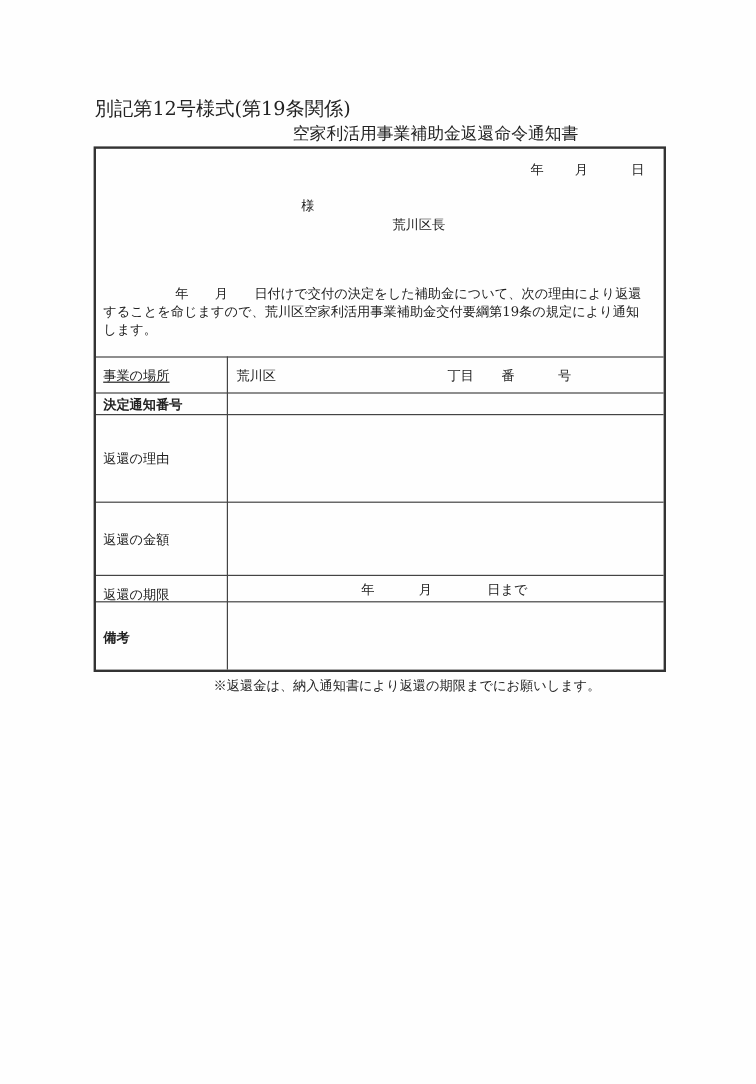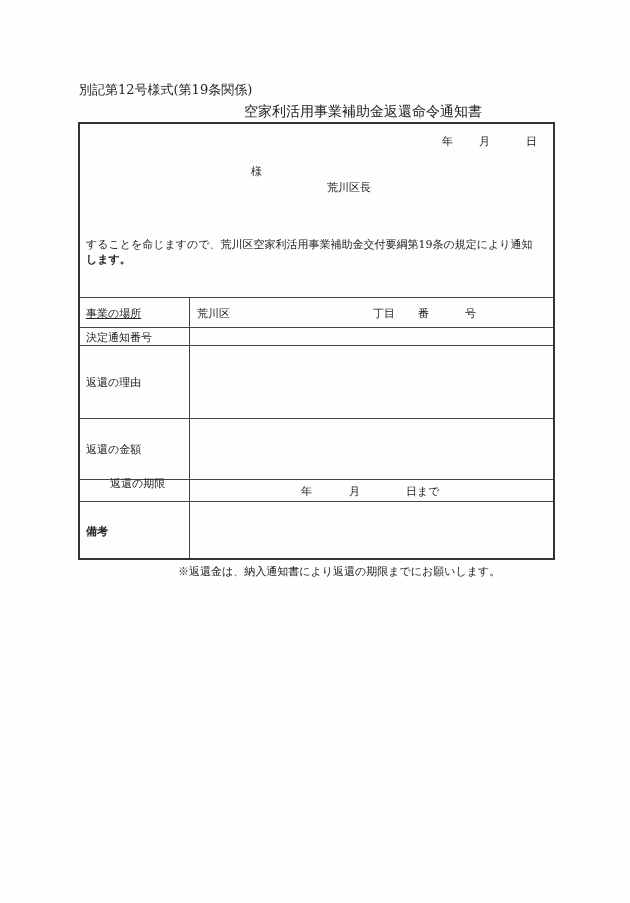"別記第12号様式(第19条関係)" #form-ref { font-size: 13px -> 16px }
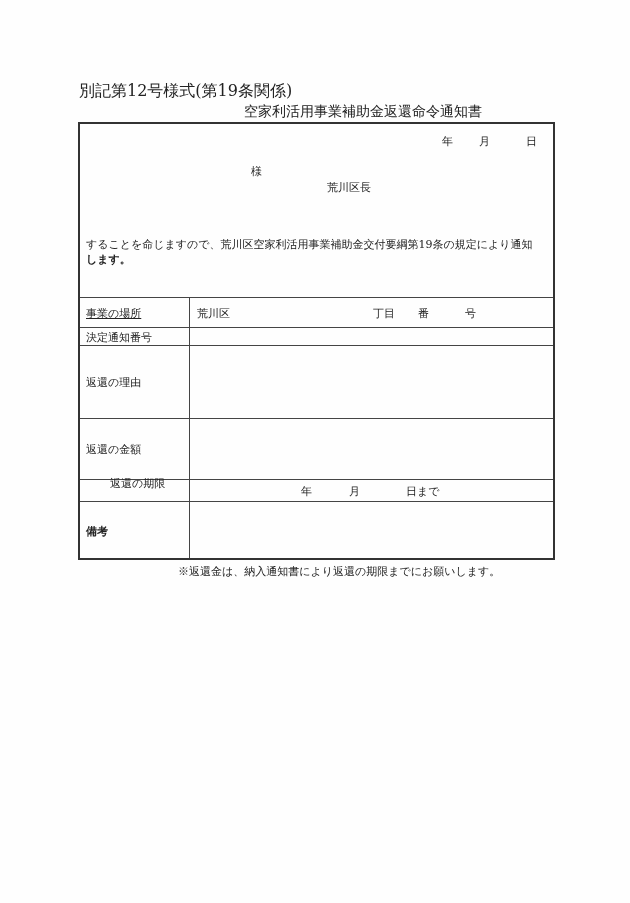"年 月 日付けで交付の決定をした補助金について、次の理由により返還" div { html: none -> <div> <span></span><span>年</span><span></span><span>月</span><span></span><span>日付けで交付の決定をした補助金について、次の理由により返還</span> </div> }
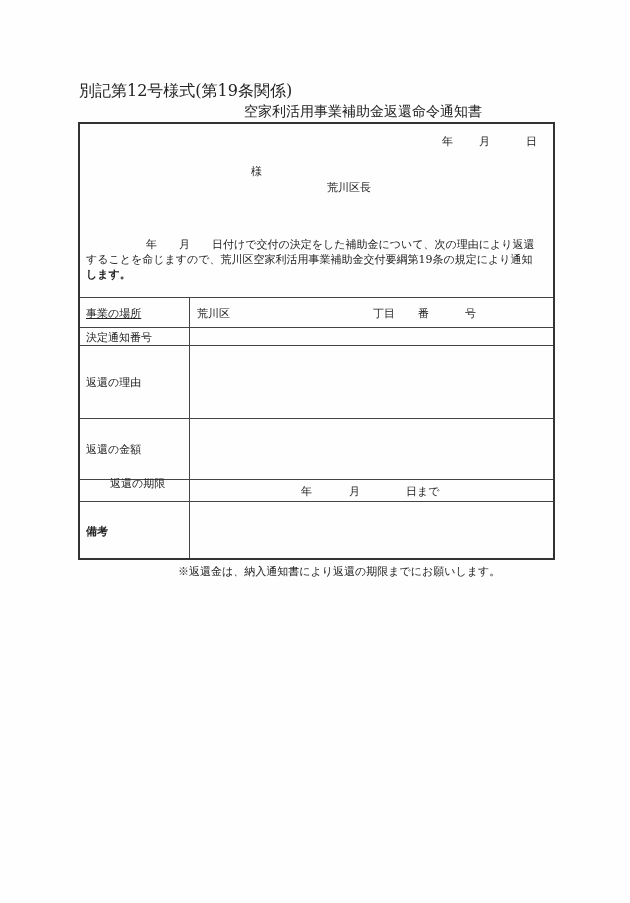"します。" div { font-weight: bold -> none }
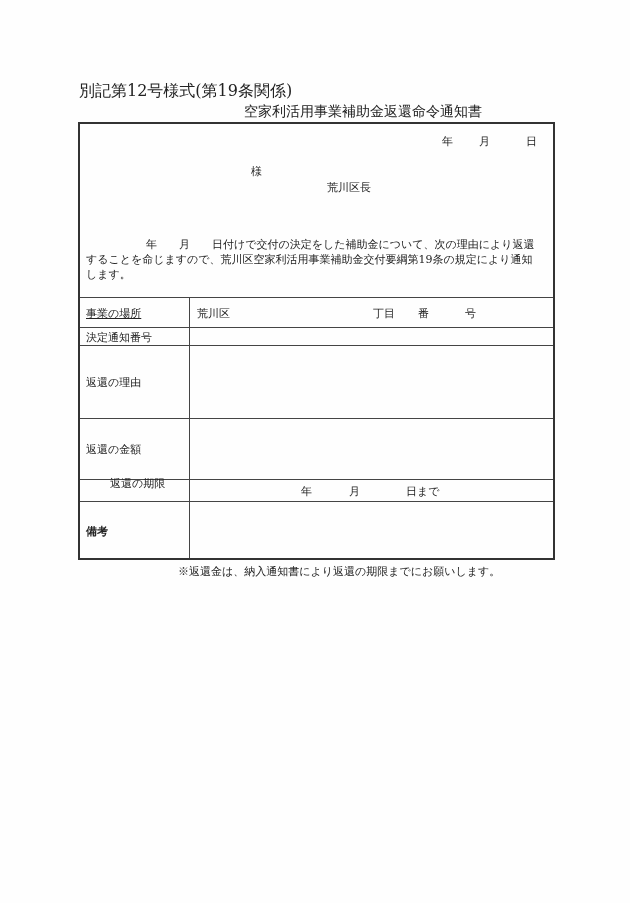"決定通知番号" span.t { font-weight: none -> bold }
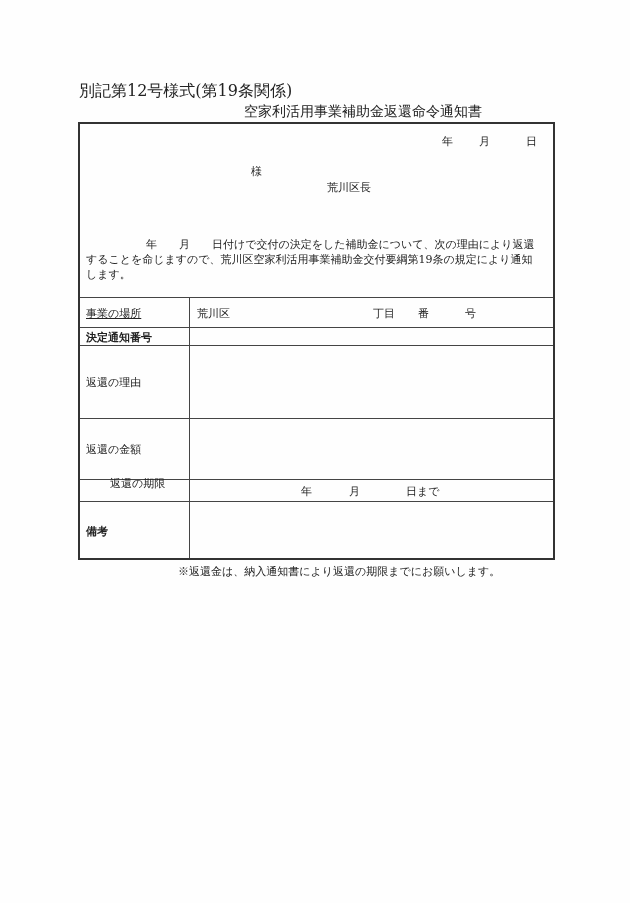"返還の期限" span.t { margin-left: 24px -> none; top: 352px -> 364px }
